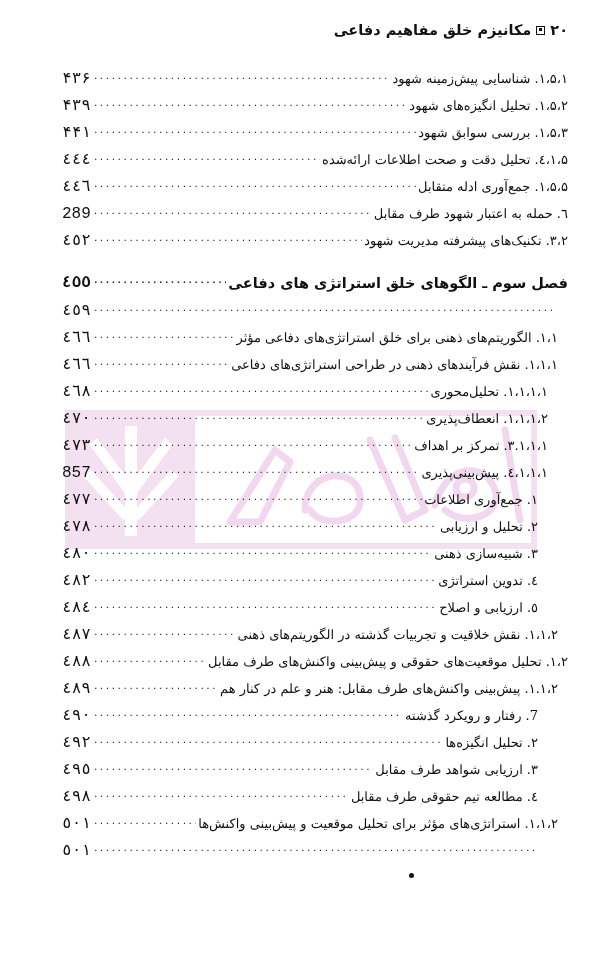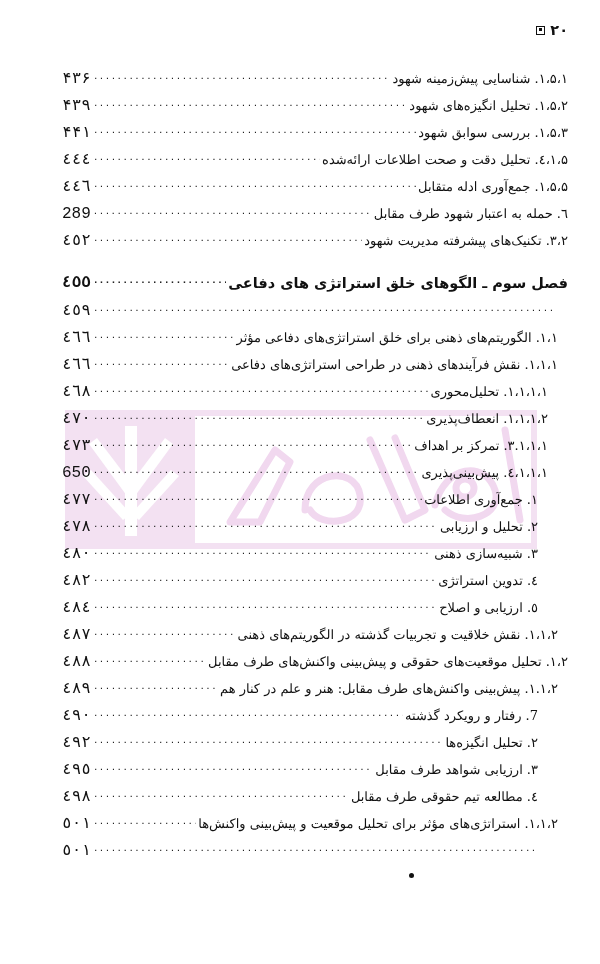"مکانیزم خلق مفاهیم دفاعی" span { html: none -> <span>مکانیزم خلق مفاهیم دفاعی</span> }
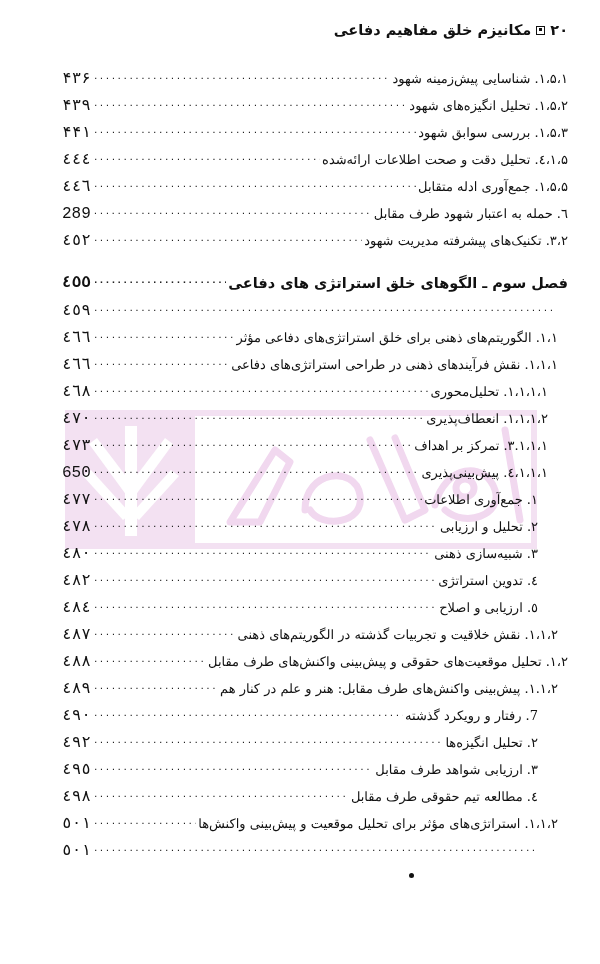"650" span.page-num { text: 650 -> 857 }
